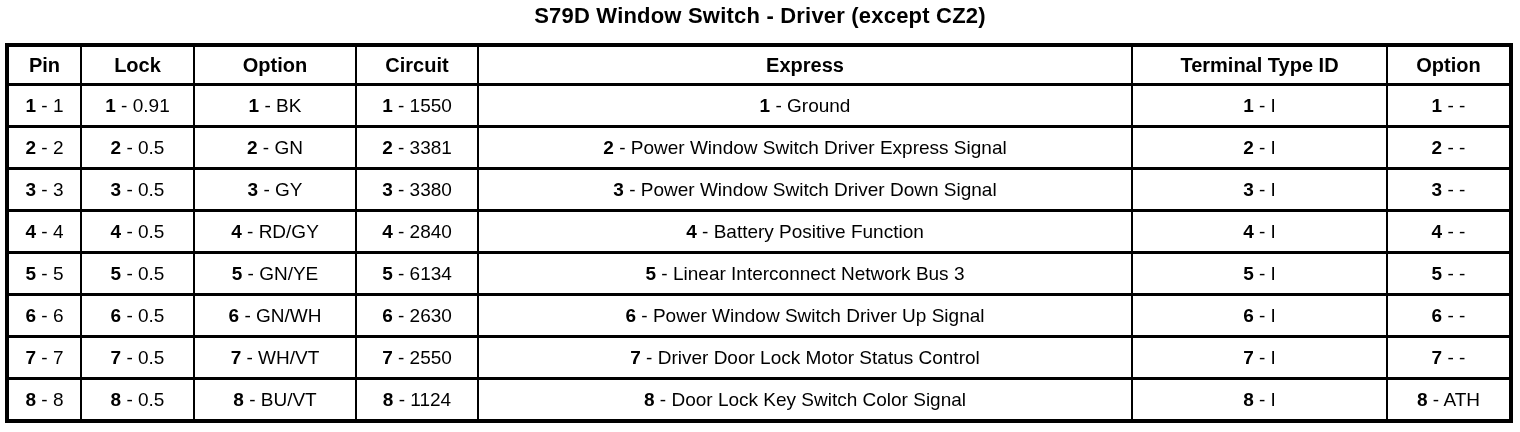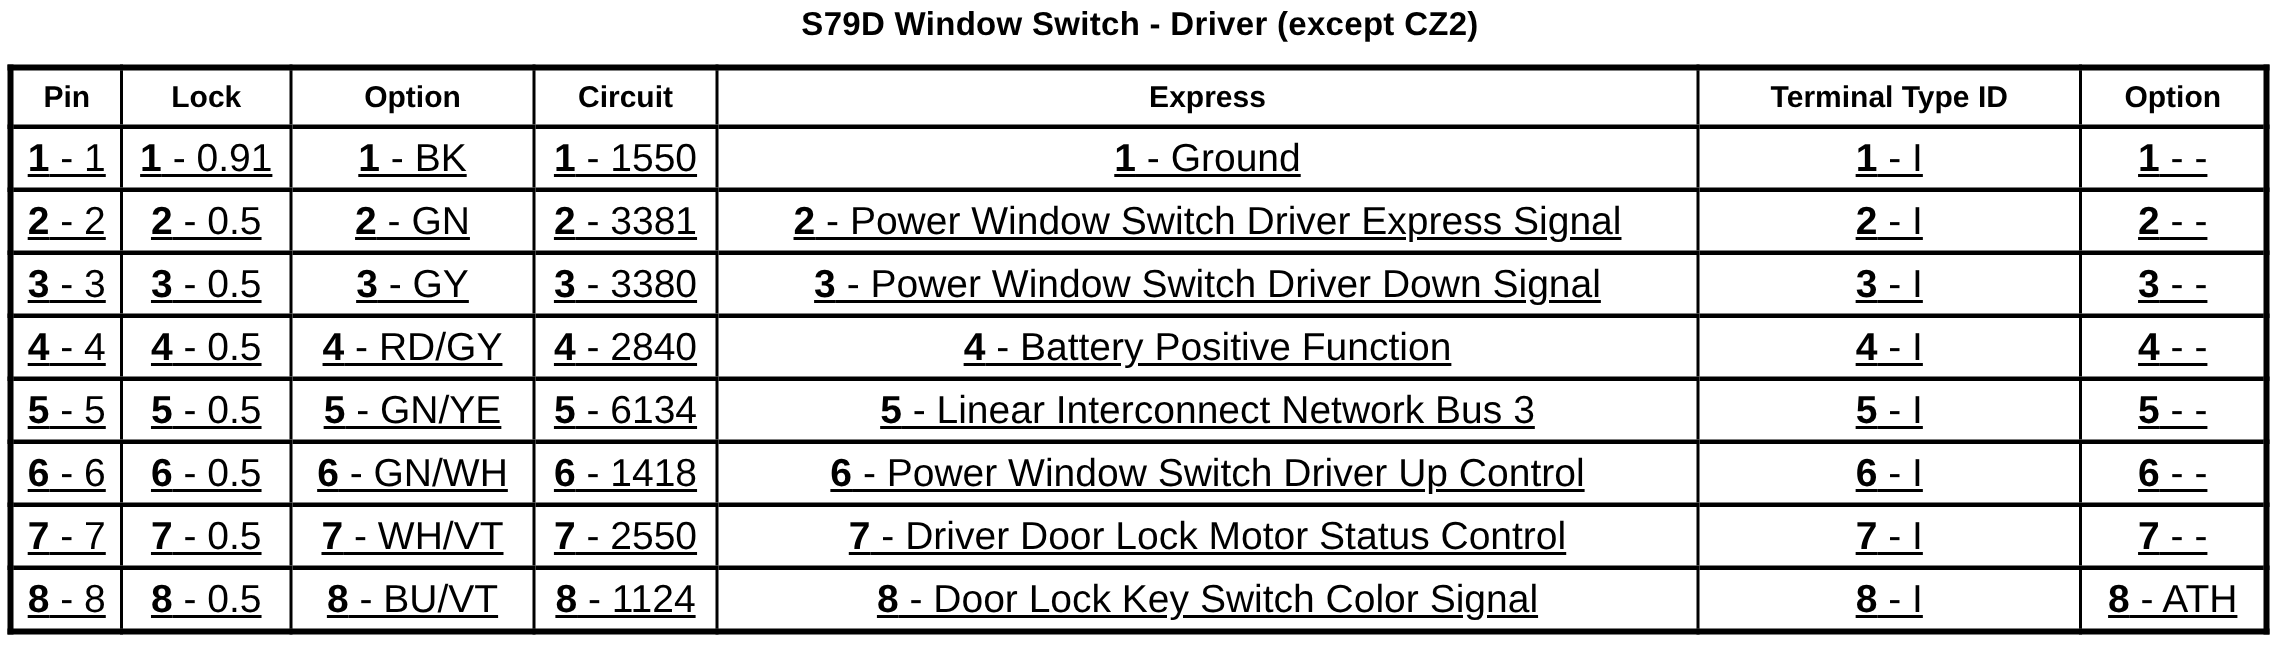"1 - 1" table.pinout td { font-size: 26px -> 19px; text-decoration: underline -> none }
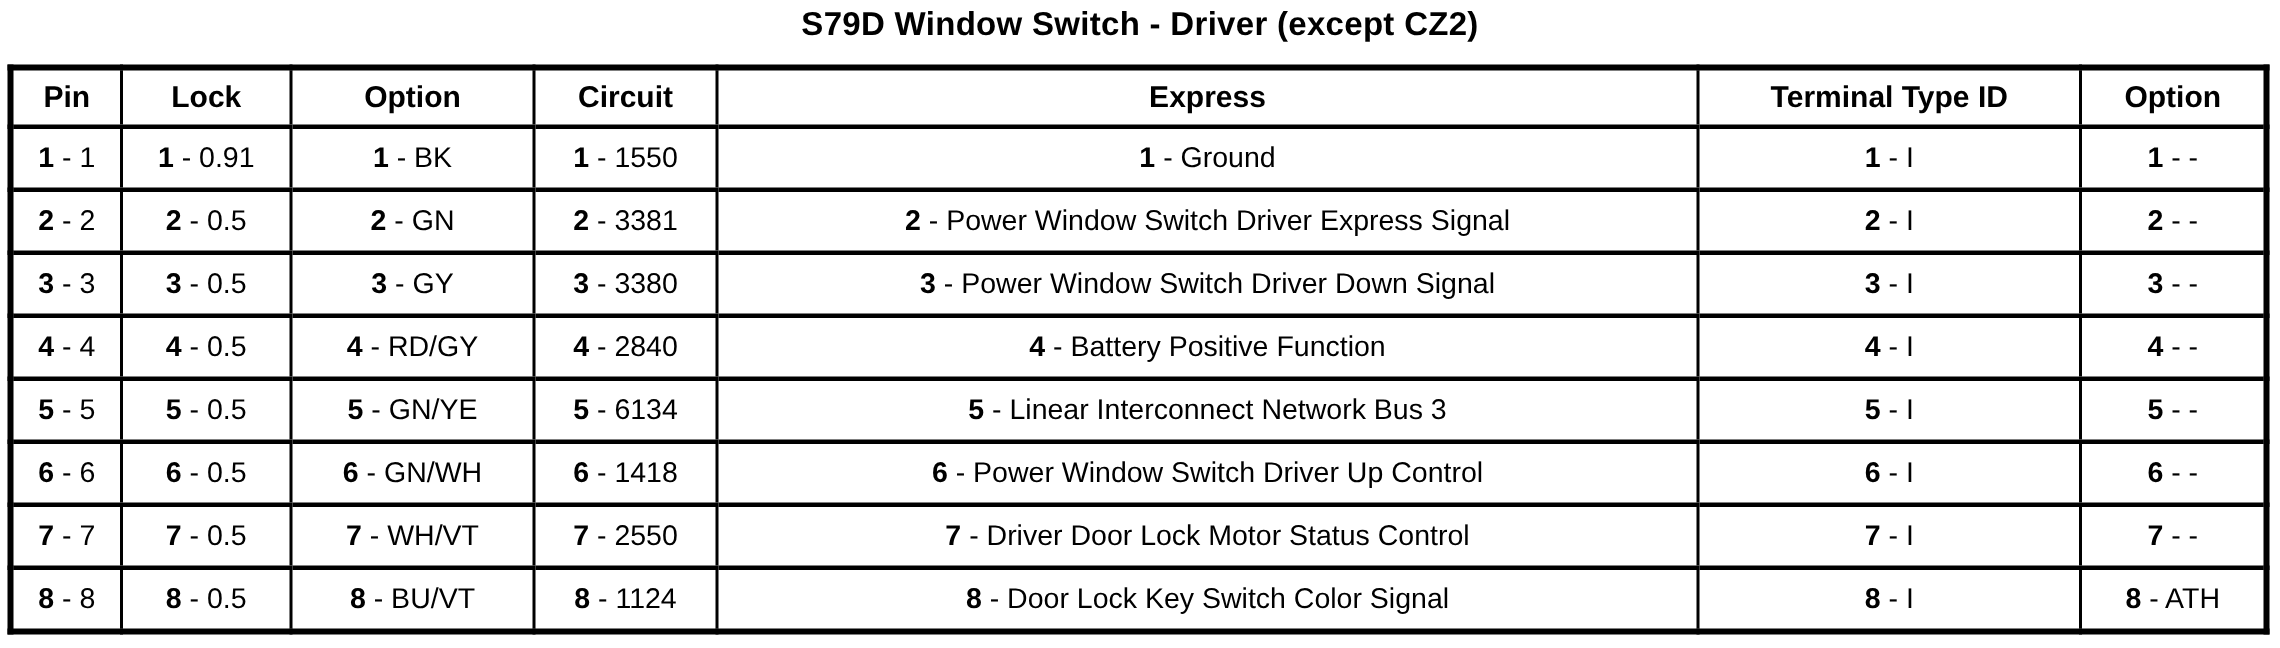"- 1418" span { text: 1418 -> 2630 }
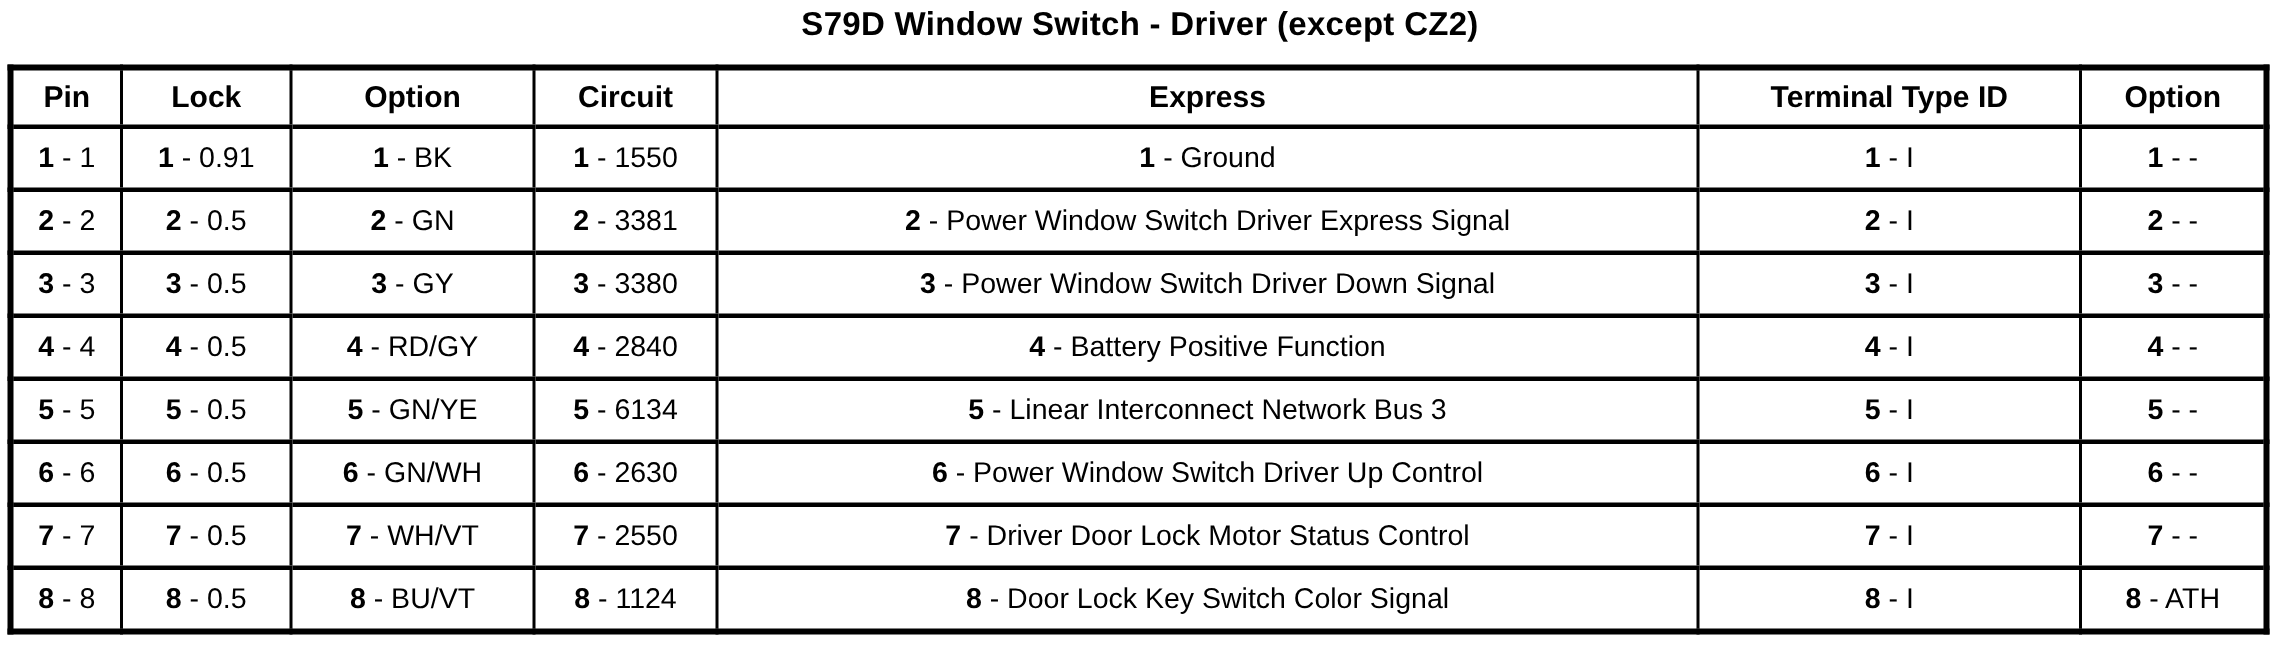"- Power Window Switch Driver Up" span { text: Control -> Signal }
